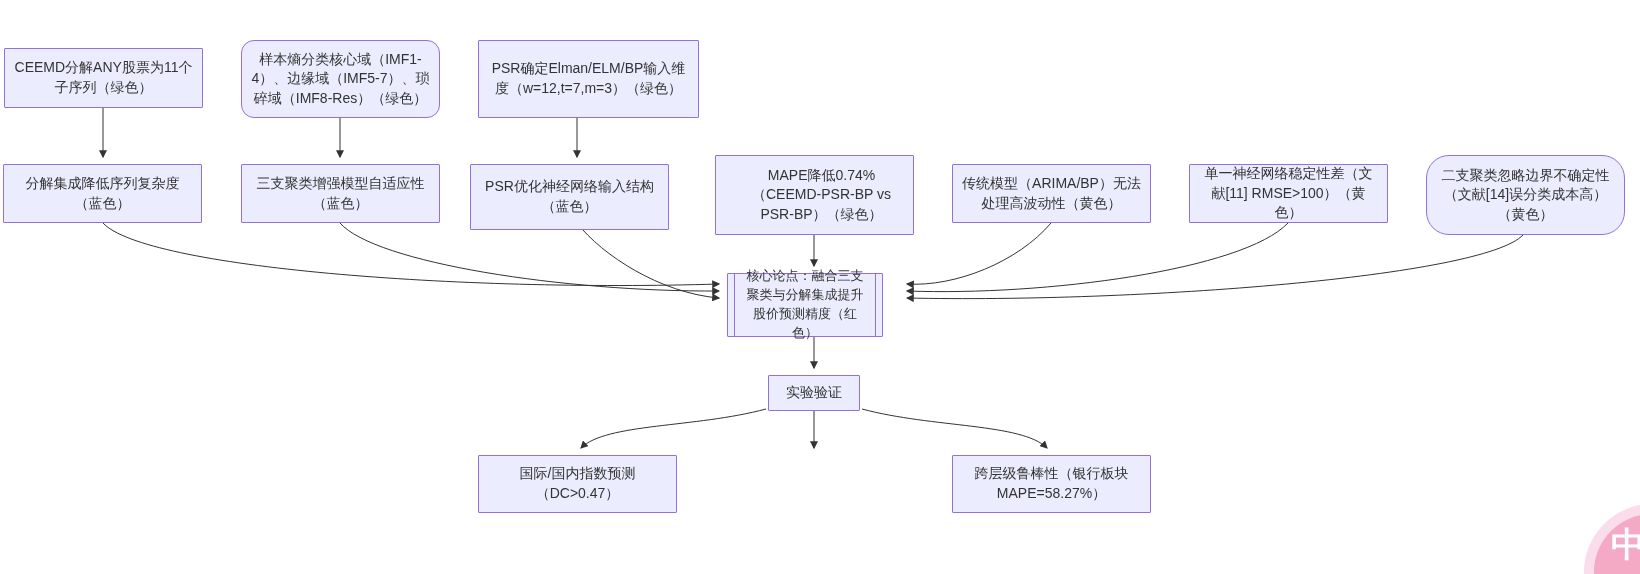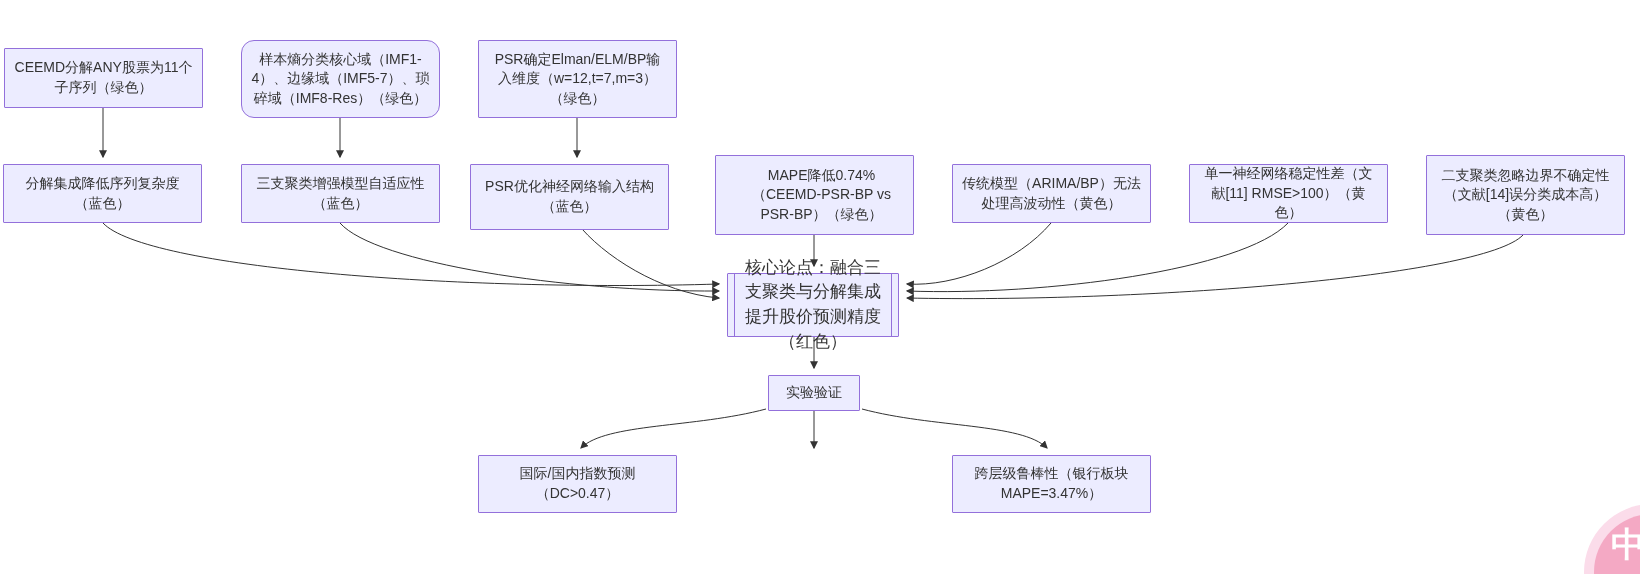"PSR确定Elman/ELM/BP输入维度（w=12,t=7,m=3）（绿色）" #n-psrdim { width: 199px -> 221px }
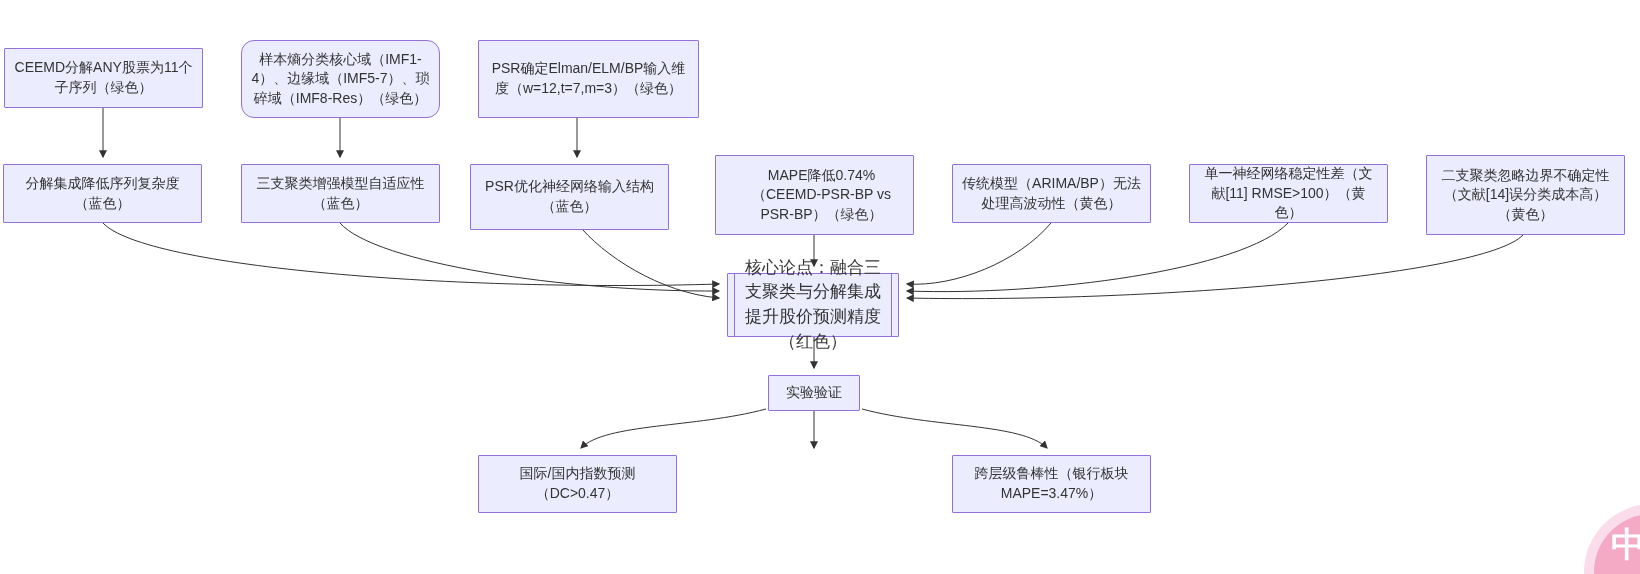"二支聚类忽略边界不确定性（文献[14]误分类成本高）（黄色）" #n-twoway { border-radius: none -> 23px }
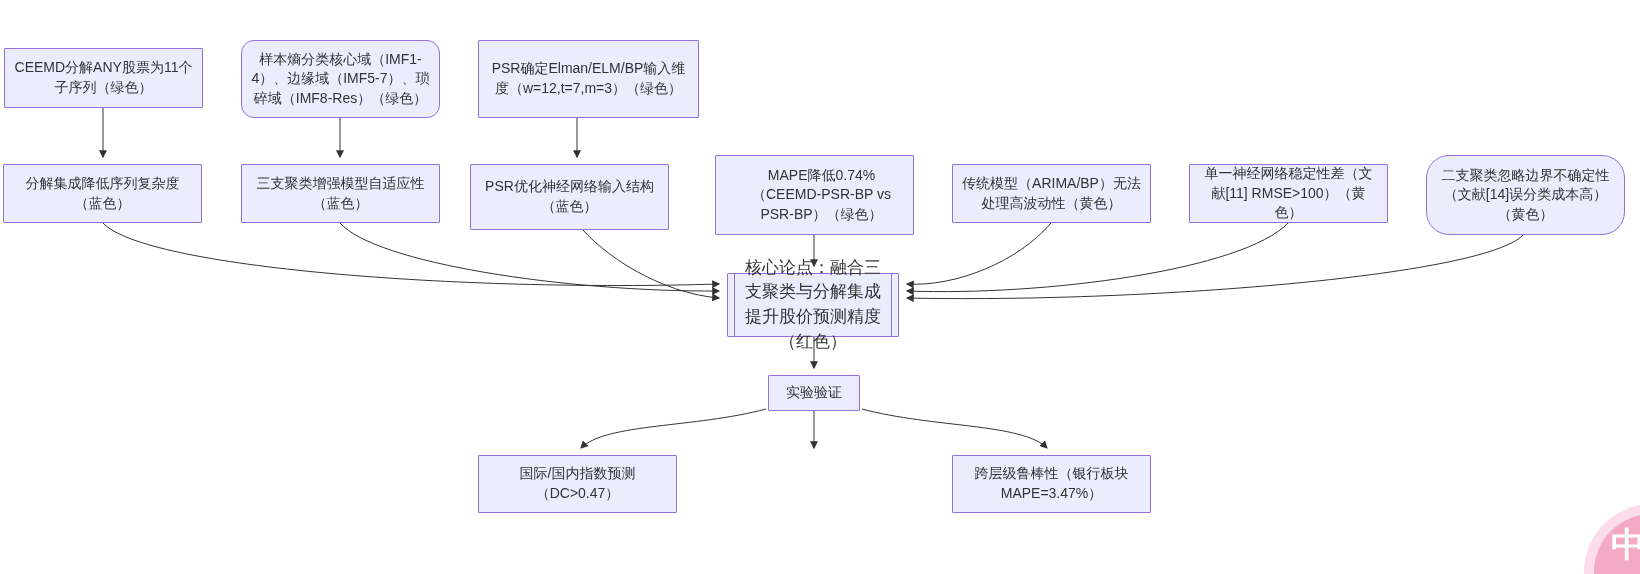"核心论点：融合三支聚类与分解集成提升股价预测精度（红色）" #n-core { font-size: 17px -> 13px; width: 172px -> 156px }
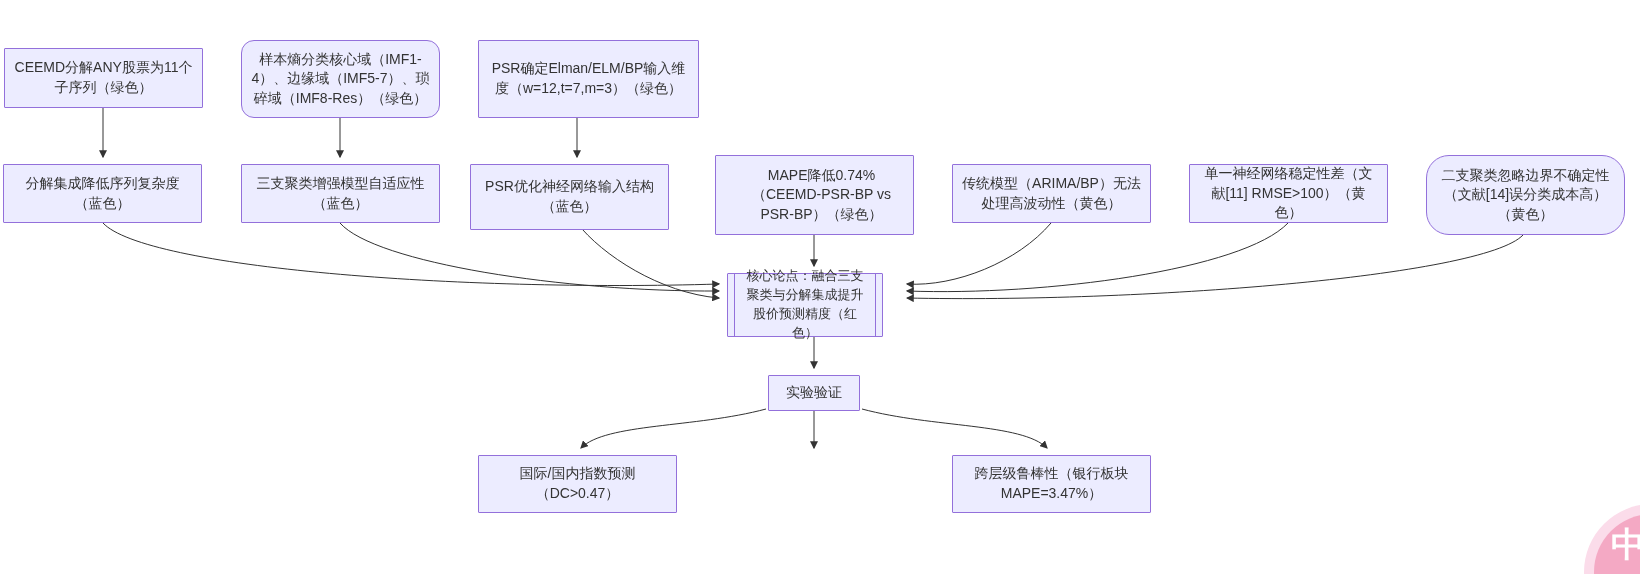"跨层级鲁棒性（银行板块 MAPE=3.47%）" div.node { text: 3.47% -> 58.27% }
